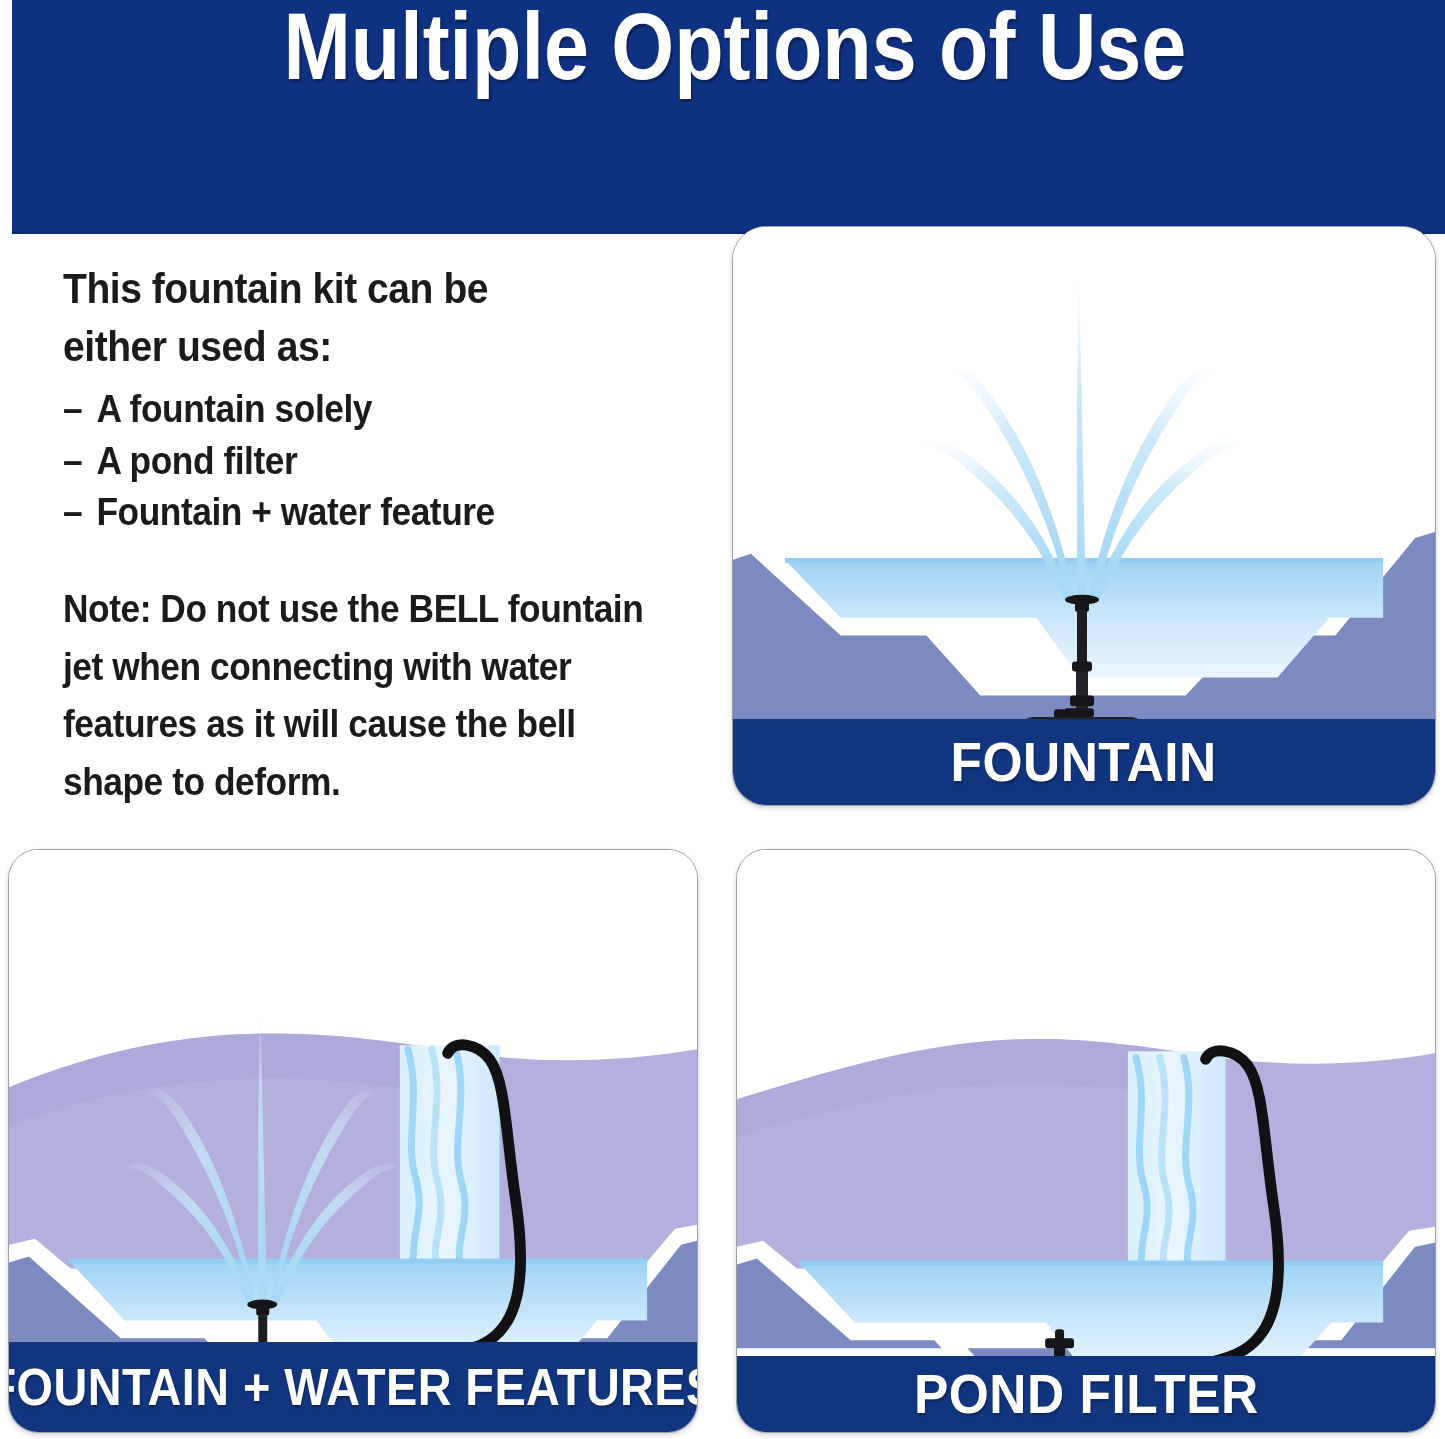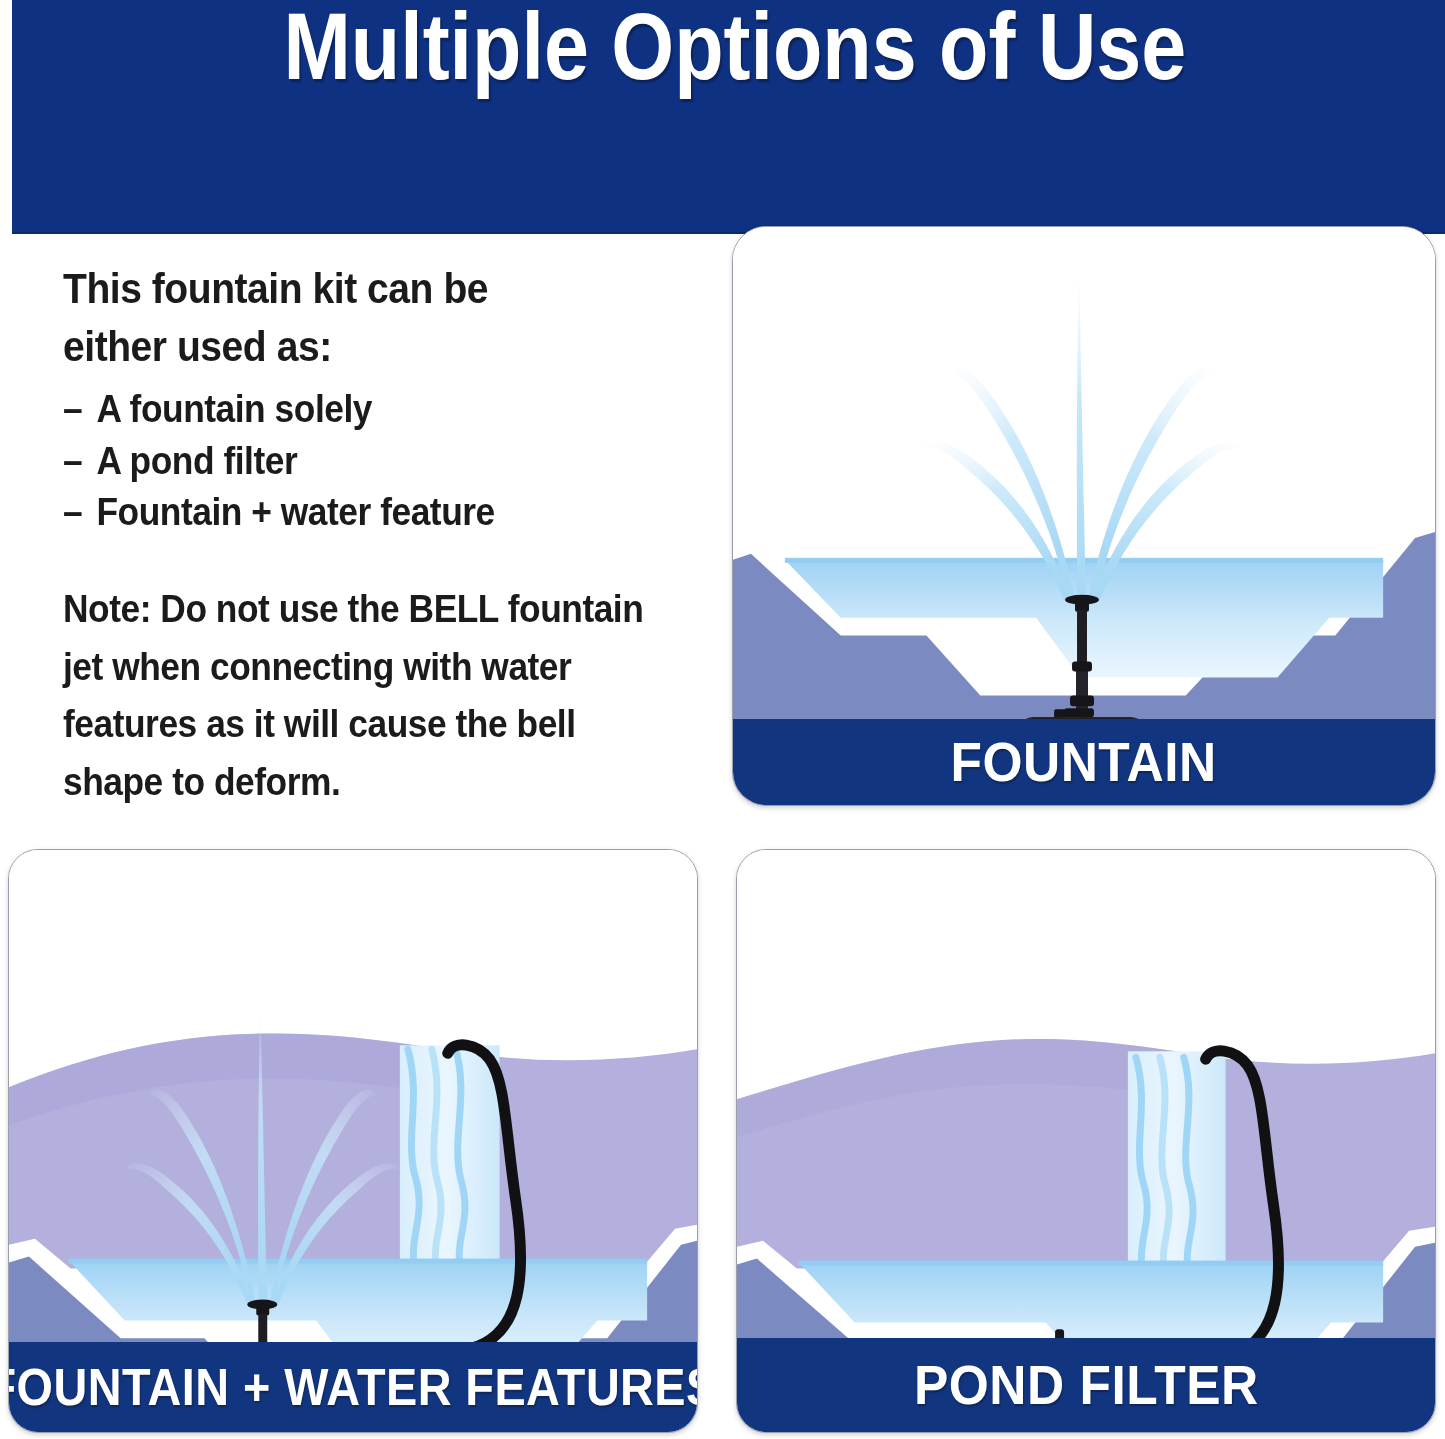"POND FILTER" .card-filter .label-bar { height: 94px -> 76px }
